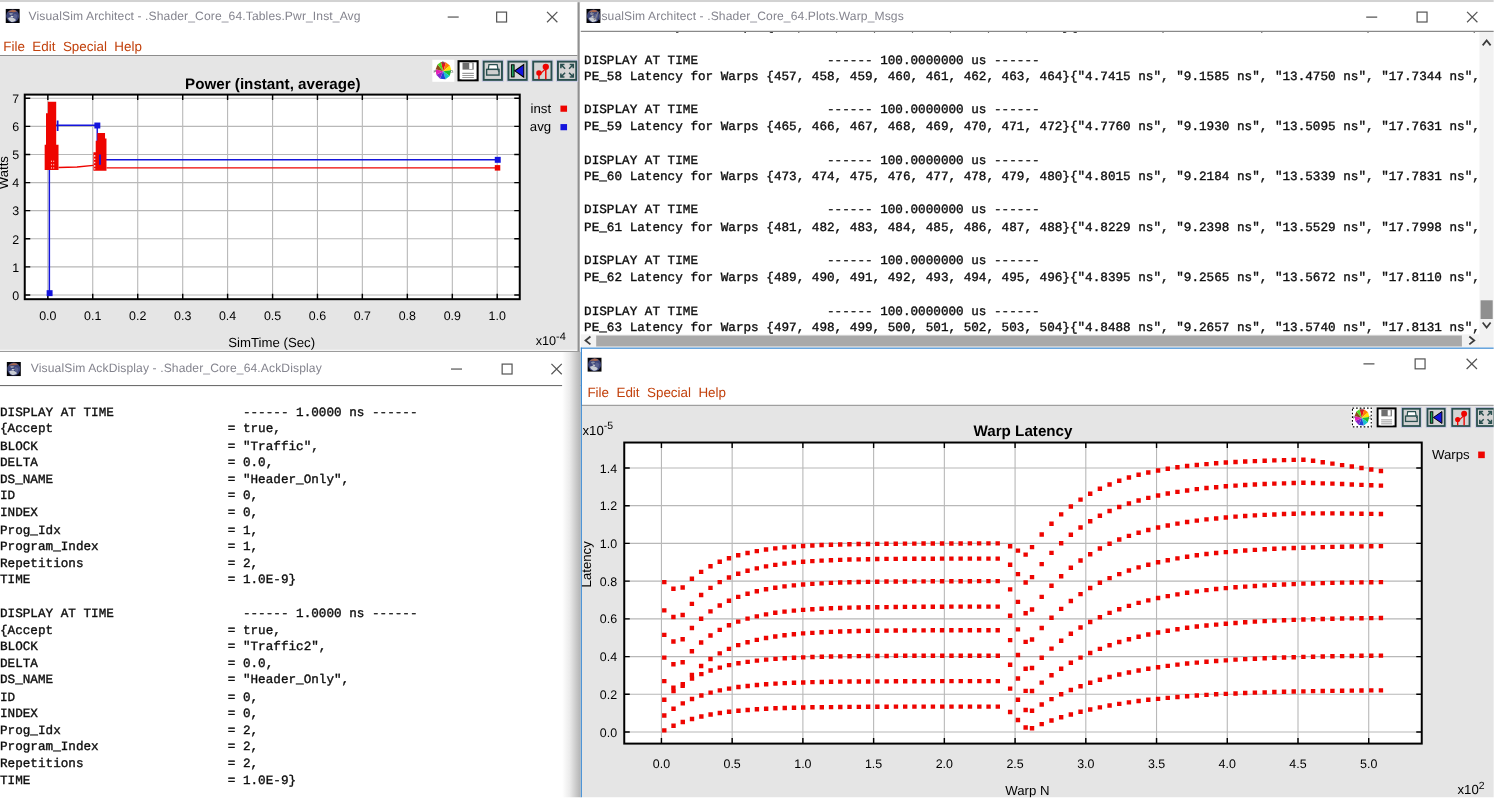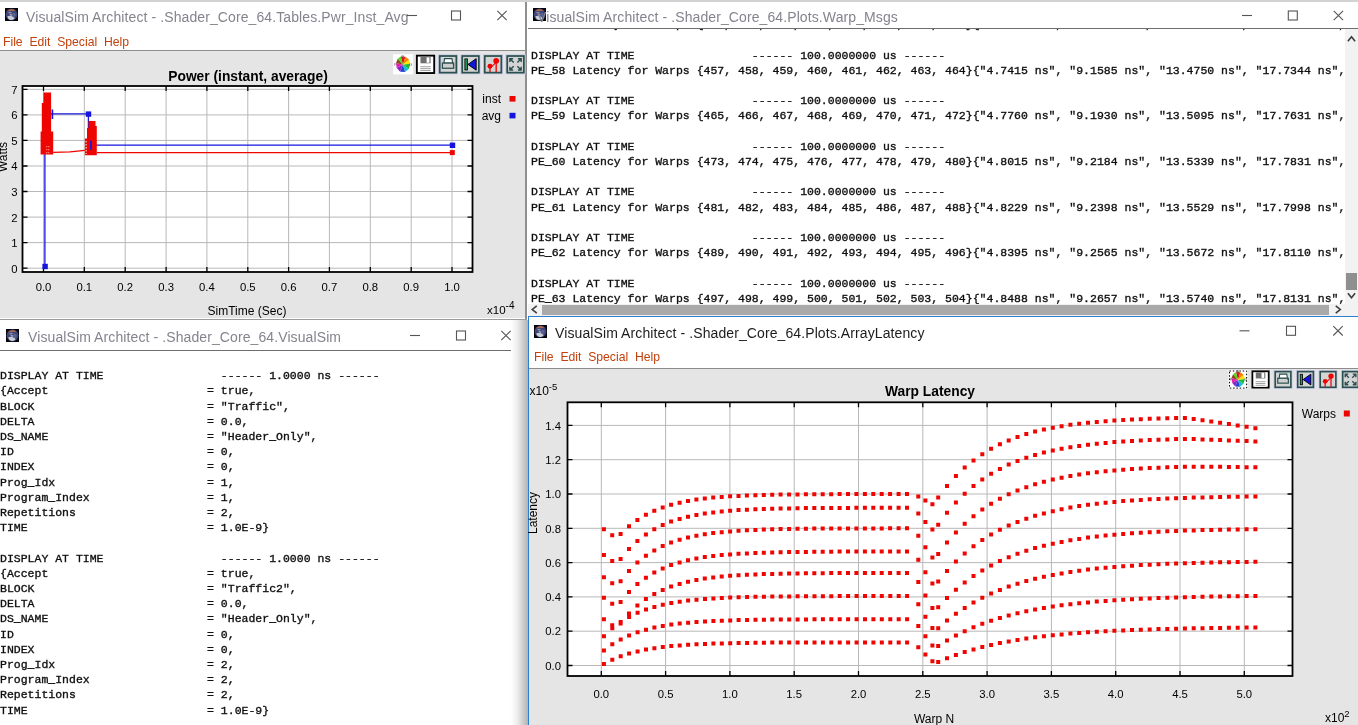"VisualSim Architect -" .titletext { font-size: 14px -> 11px }
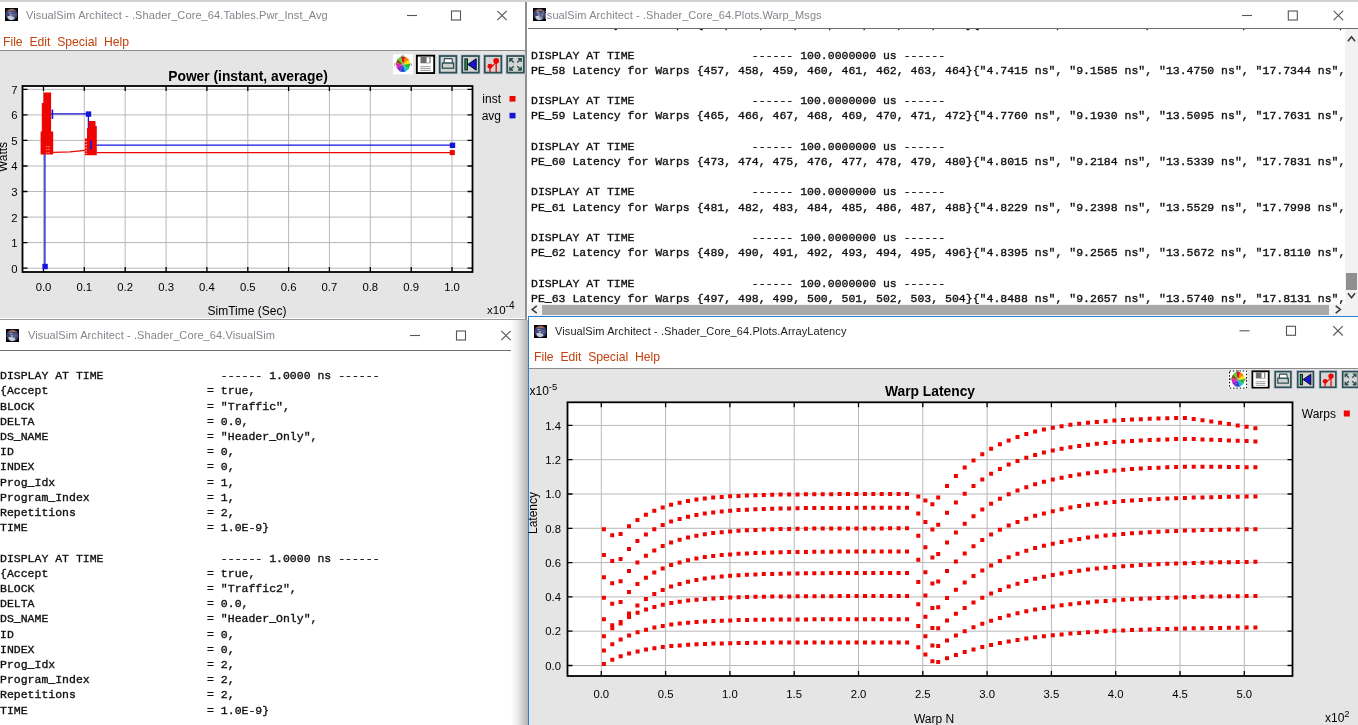"VisualSim Architect - .Shader_Core_64.VisualSim" div.titletext { text: Architect - .Shader_Core_64.VisualSim -> AckDisplay - .Shader_Core_64.AckDisplay }
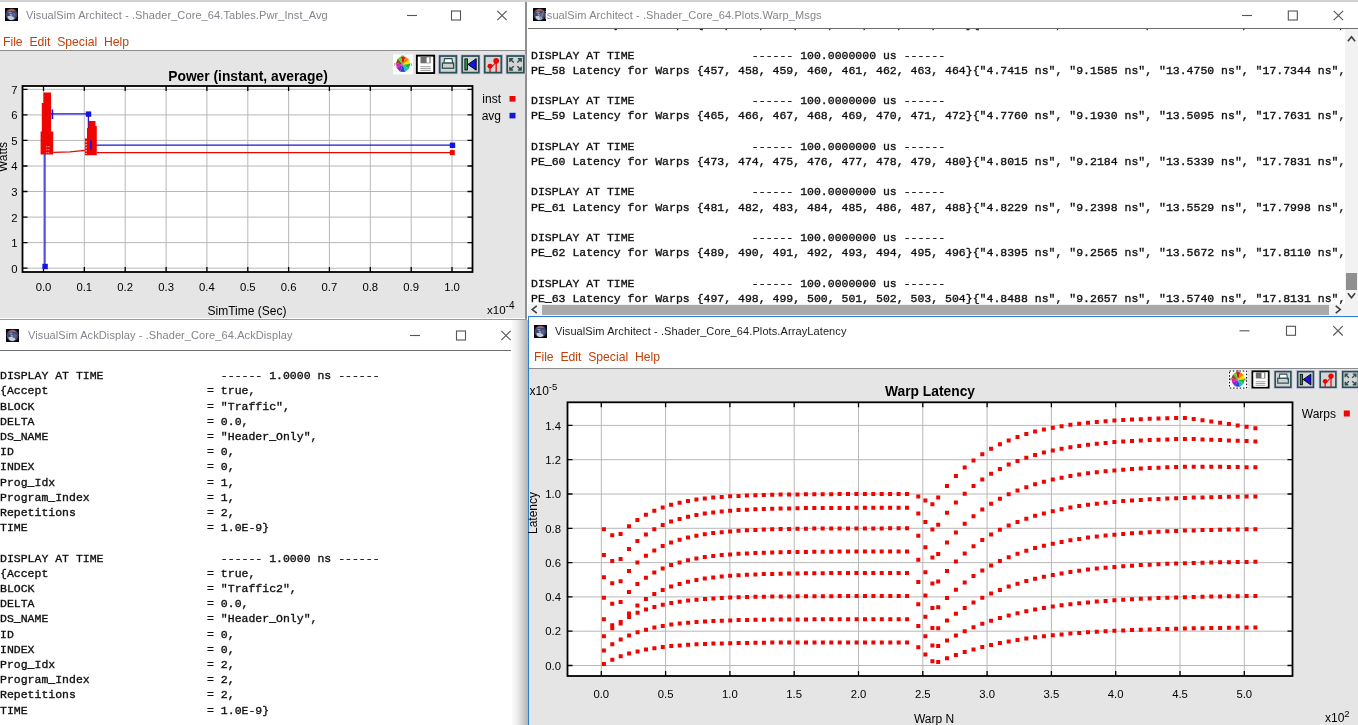"VisualSim Architect - .Shader_Core_64.Plots.ArrayLatency" div.titletext { html: <div>VisualSim Architect - .Shader_Core_64.Plots.ArrayLatency</div> -> none }
